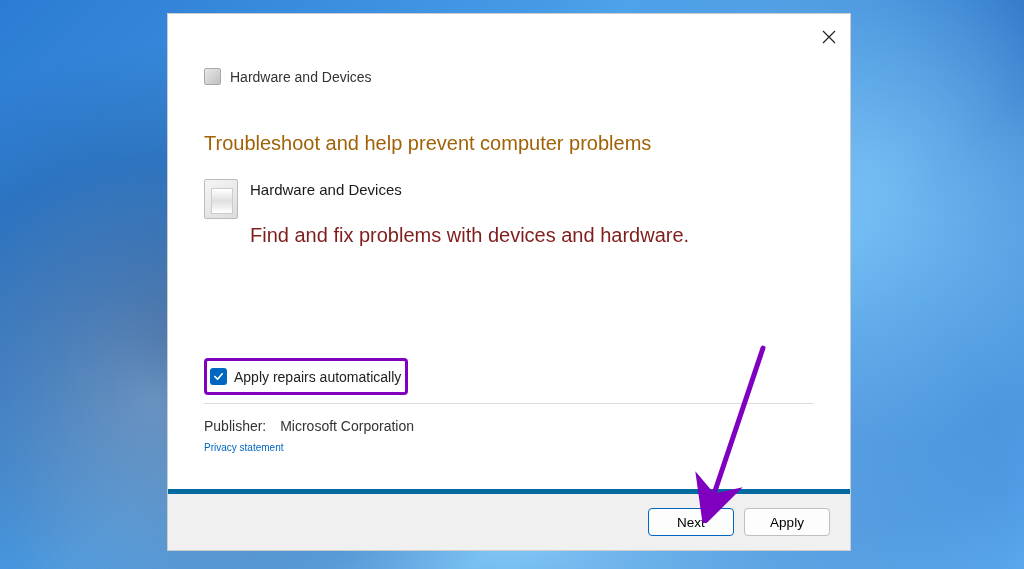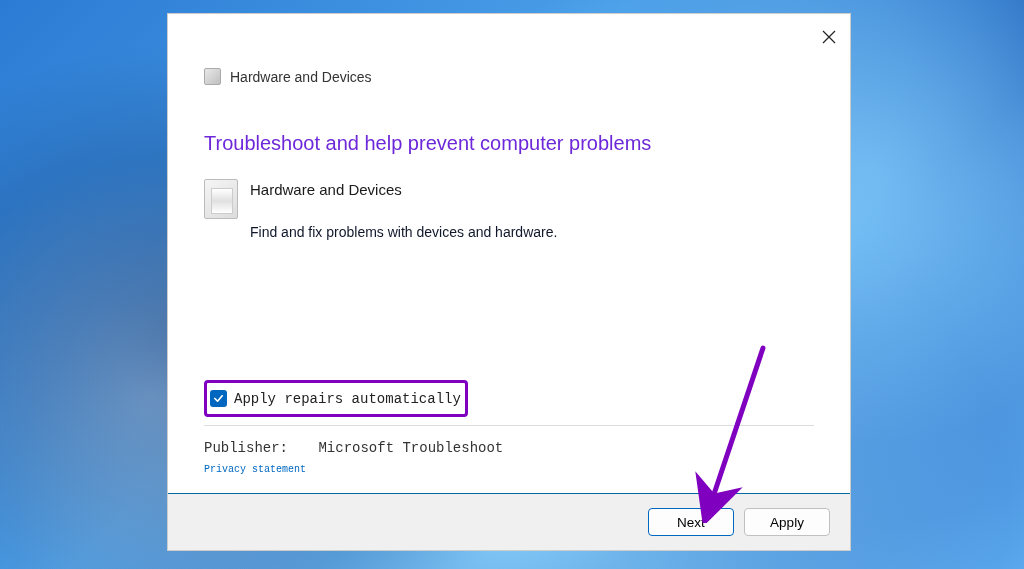"Troubleshoot and help prevent computer" .main-heading { color: #6d28d9 -> #a16207 }
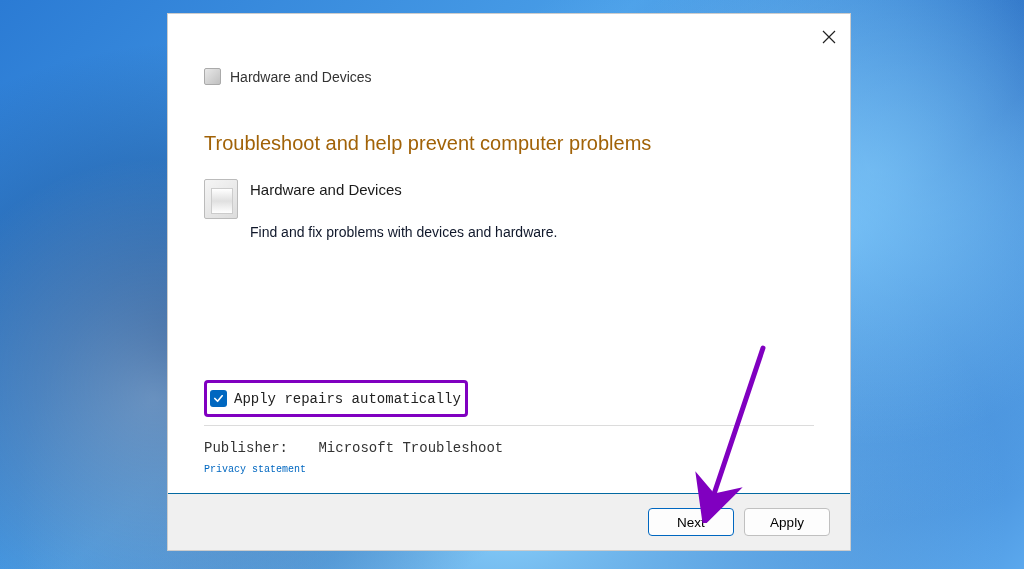"Find and fix problems with" .troubleshooter-desc { color: #0f172a -> #7f1d1d; font-size: 14px -> 20px }
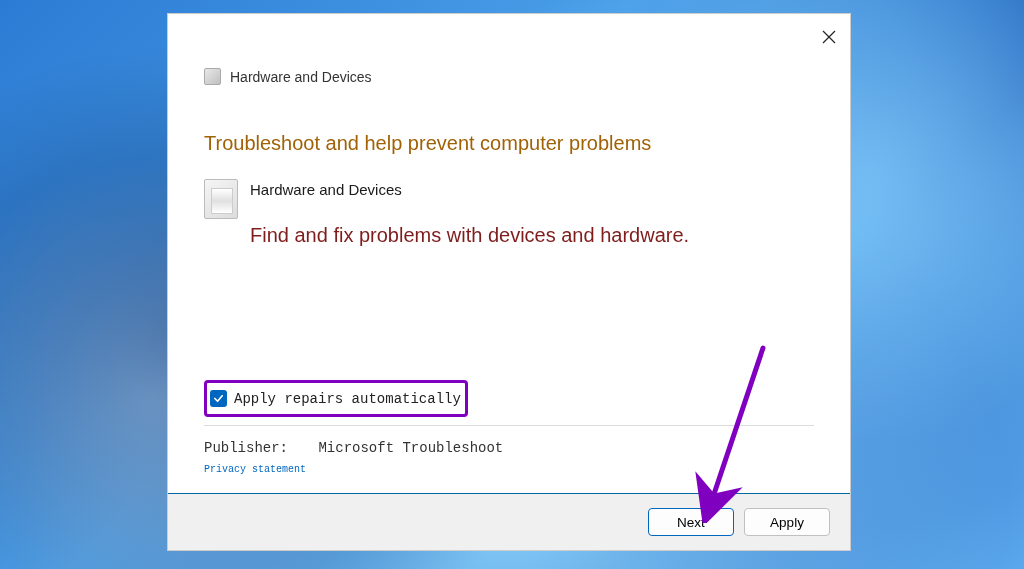"Apply repairs automatically" .bottom-section { font-family: Liberation Mono, monospace -> none; padding: 0 36px 18px 36px -> 0 36px 36px 36px }
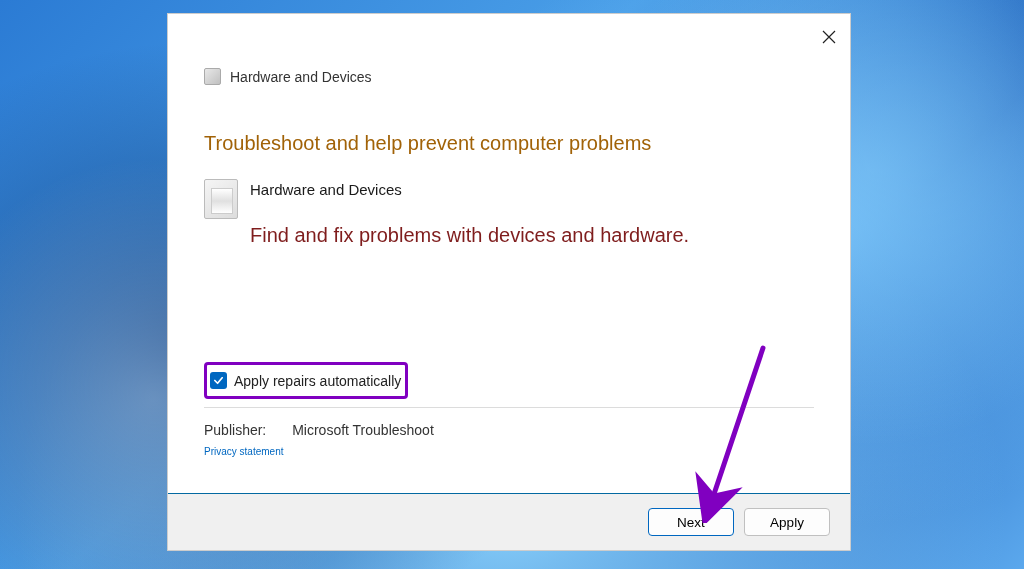"Publisher:" .publisher-label { margin-right: 22px -> 10px }
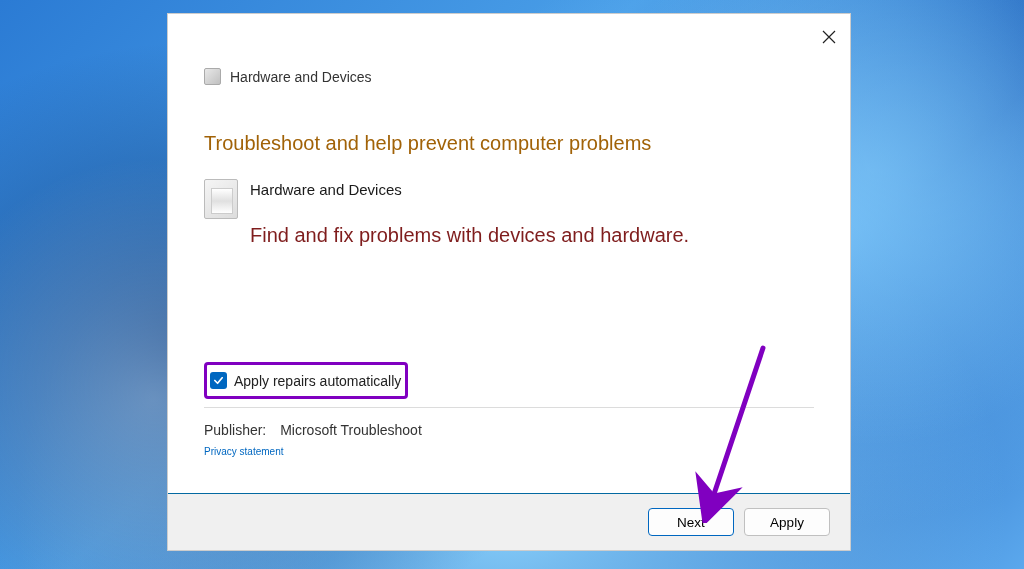"Microsoft Troubleshoot" span { text: Troubleshoot -> Corporation }
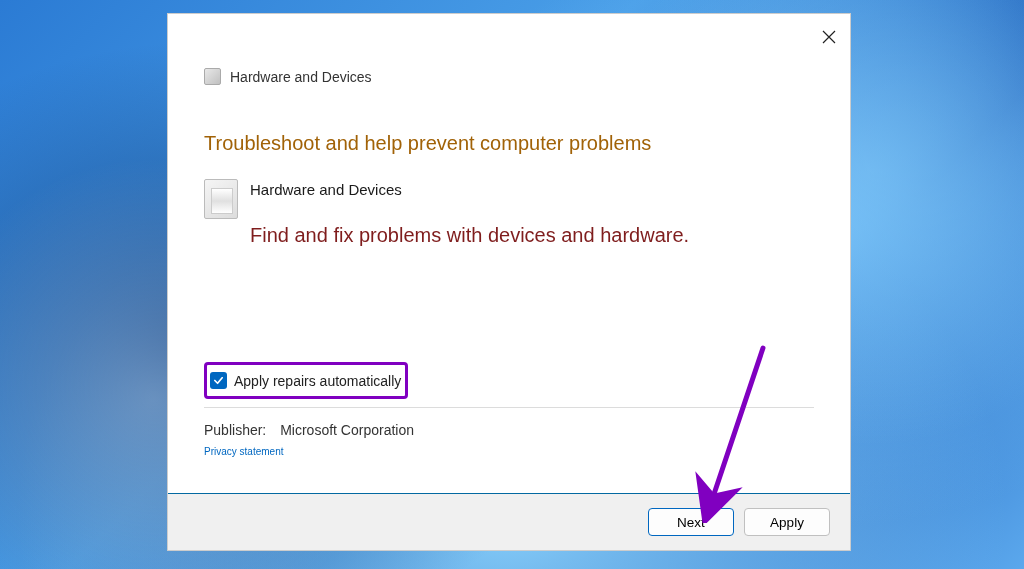"Next" .button-bar { border-top: 1px solid #0369a1 -> 5px solid #0369a1 }
